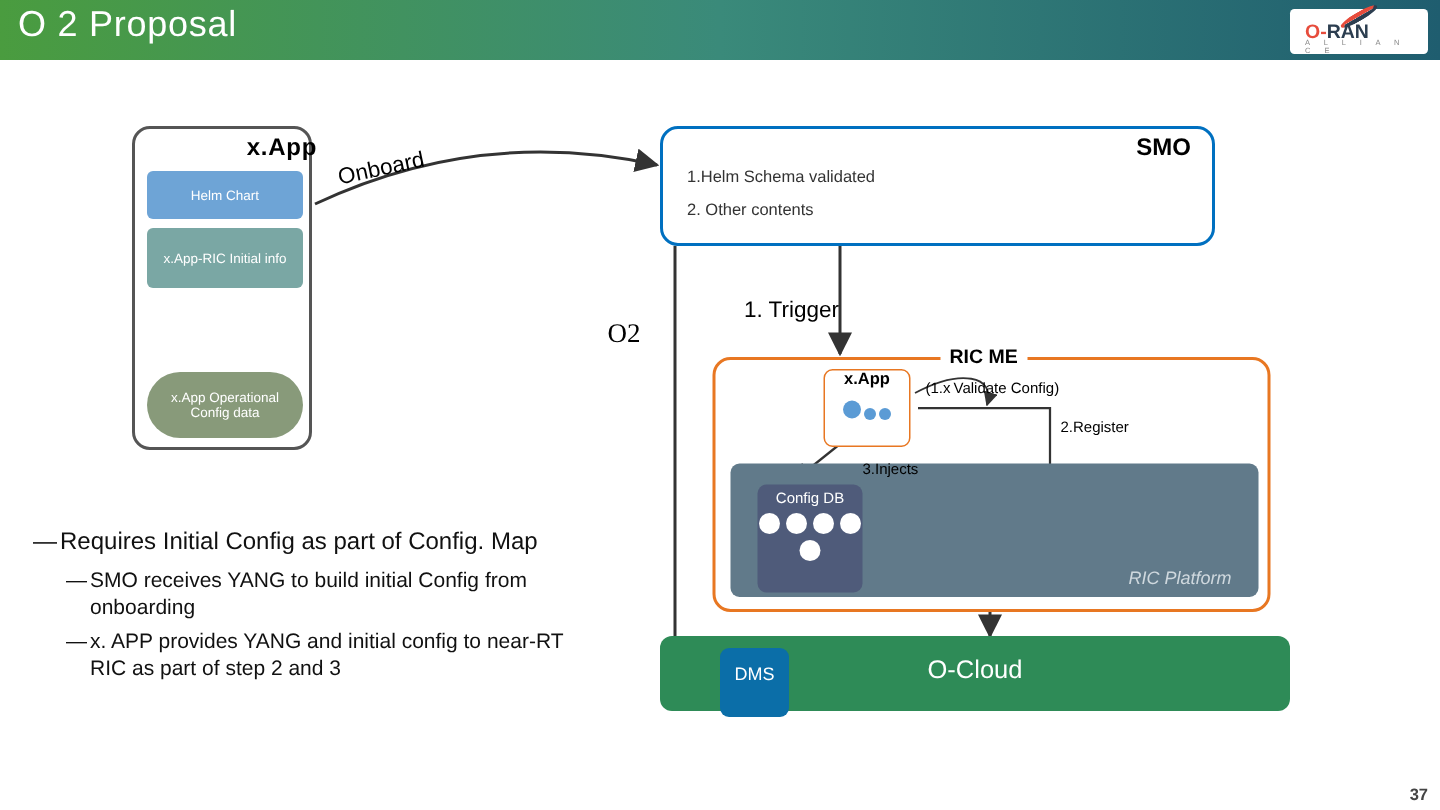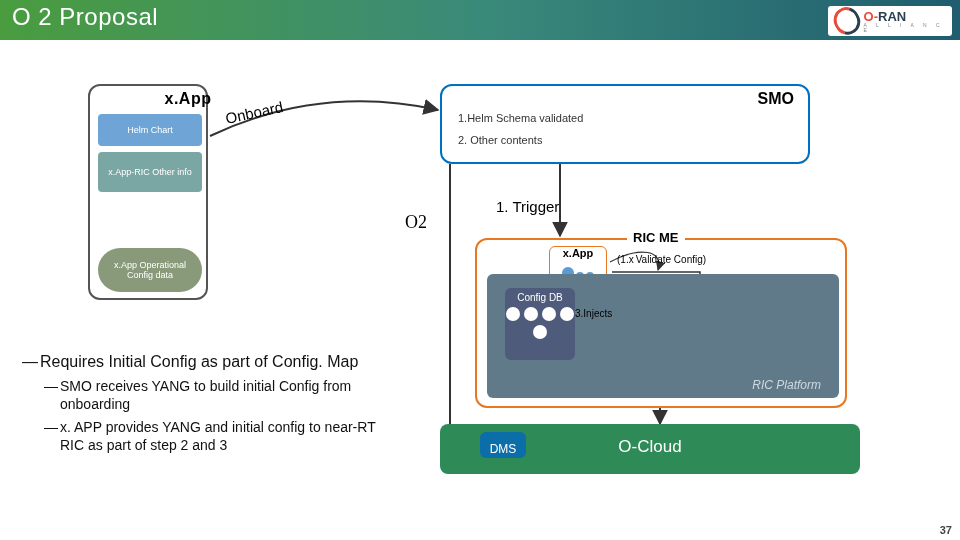"O-RAN" .logo { flex-direction: none -> column; width: 124px -> 92px }
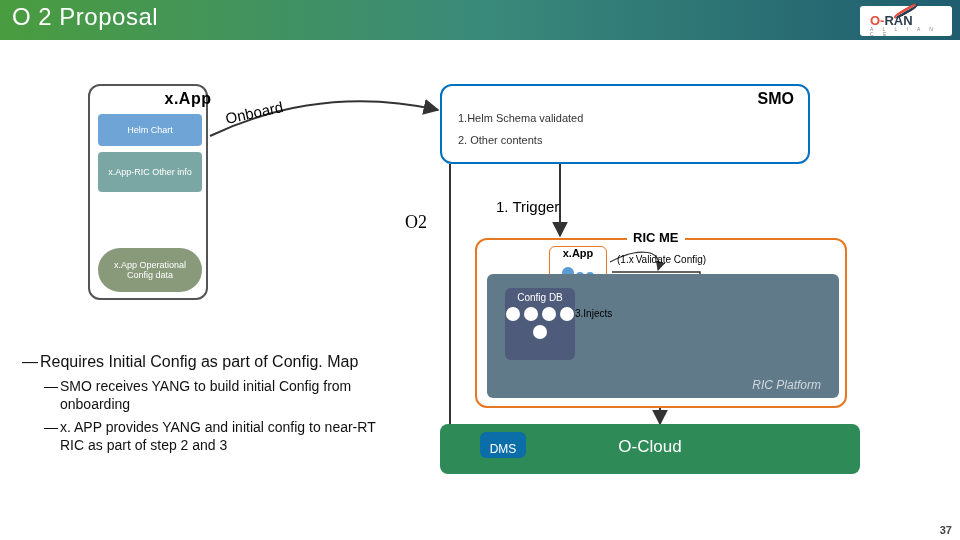"x.App-RIC Other info" div.stack-card { text: Other -> Initial }
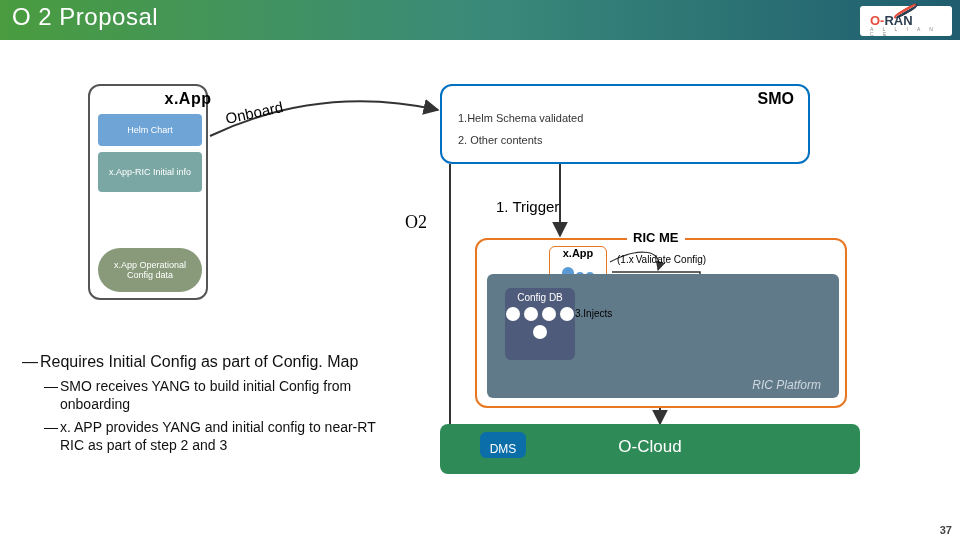"Config DB" .ricplat { height: 124px -> 89px }
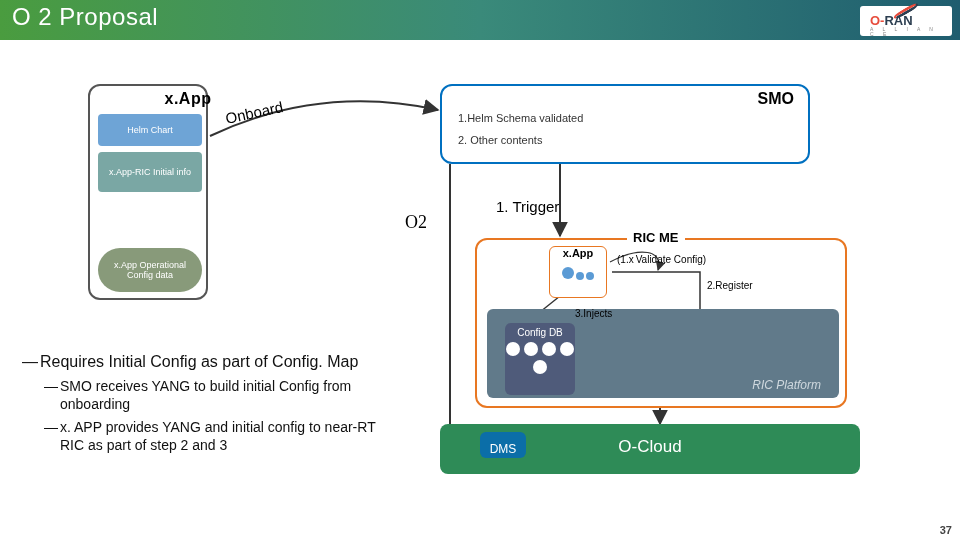"DMS" .dms { height: 26px -> 46px }
